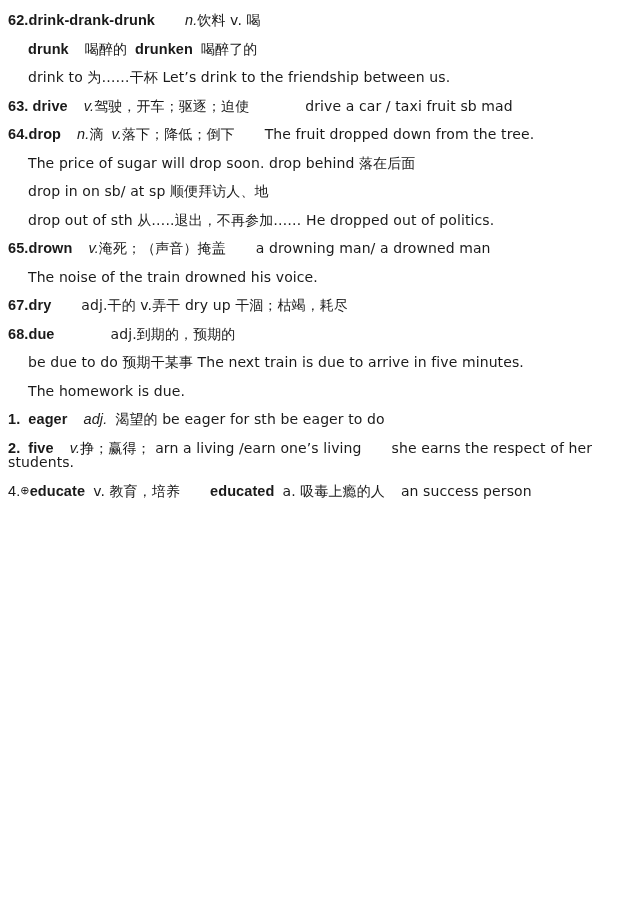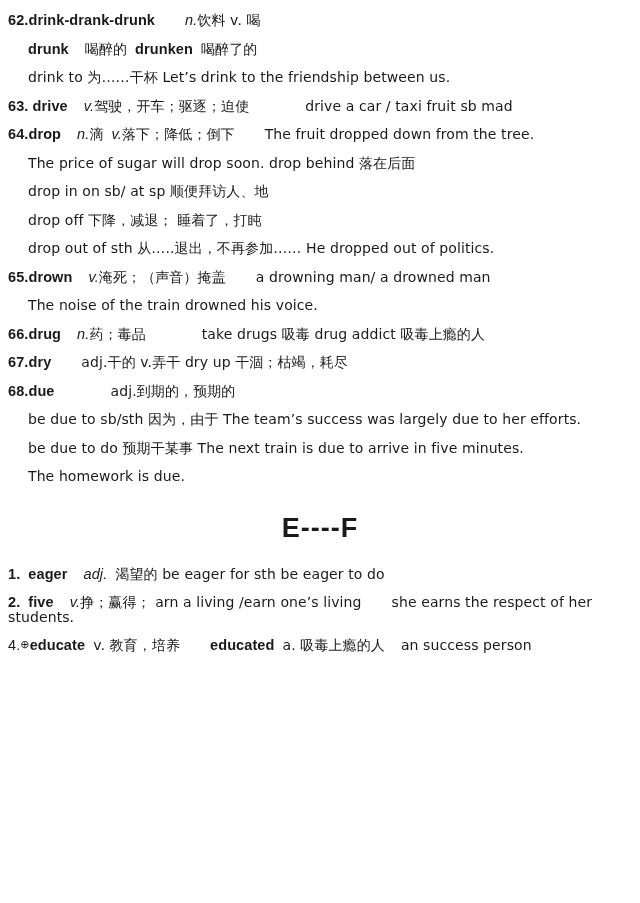"drop off 下降，减退； 睡着了，打盹" div.line { html: <div> <span>drop off 下降，减退； 睡着了，打盹</span> </div> -> none }
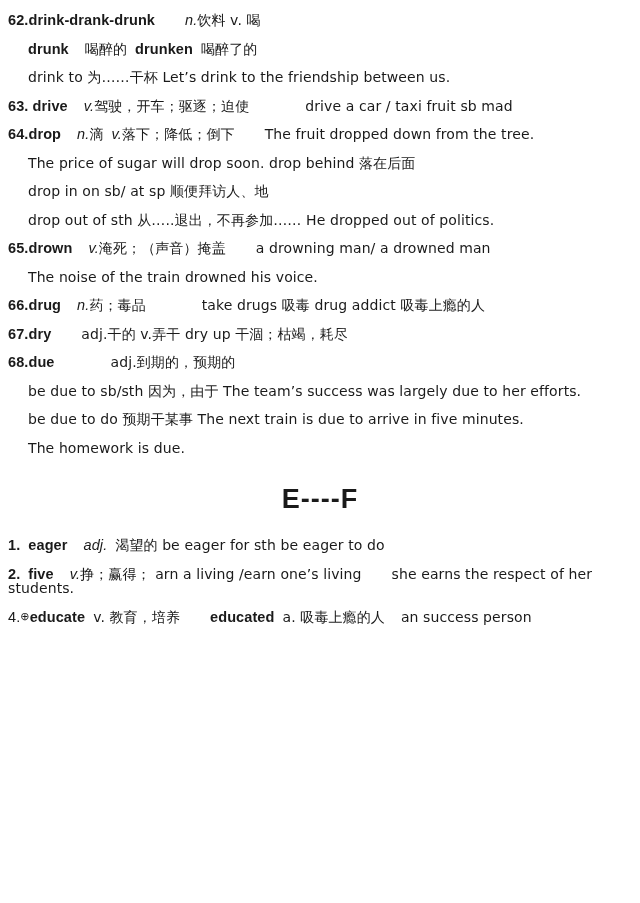"66.drug n.药；毒品 take drugs 吸毒" div.line { html: <div> <span>66.drug</span><span></span><span>n.</span><span>药；毒品</span><span></span><span>take drugs 吸毒 drug addict 吸毒上瘾的人</span> </div> -> none }
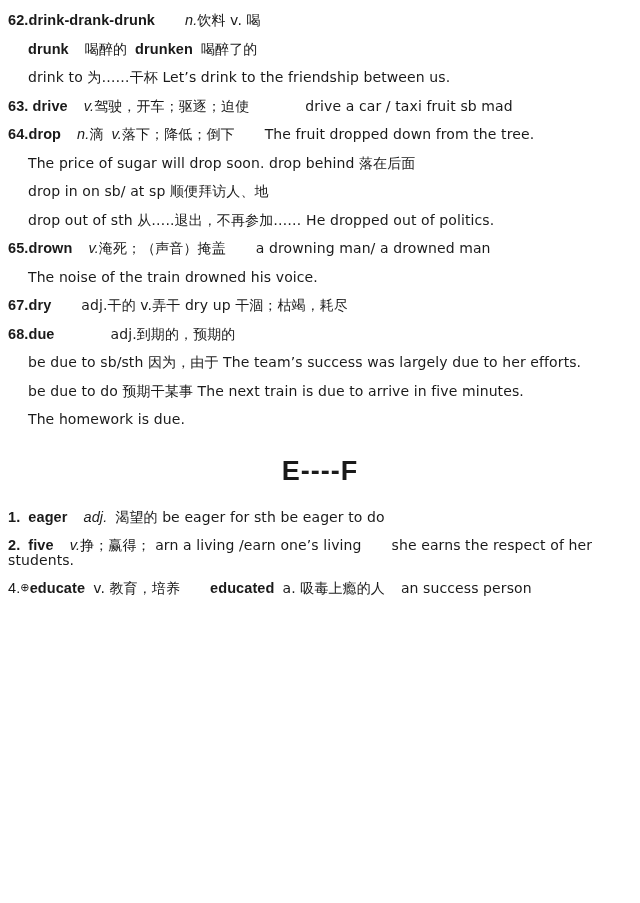"be due to sb/sth 因为，由于" div.line { html: <div> <span>be due to sb/sth 因为，由于 The team’s success was largely due to her efforts.</span> </div> -> none }
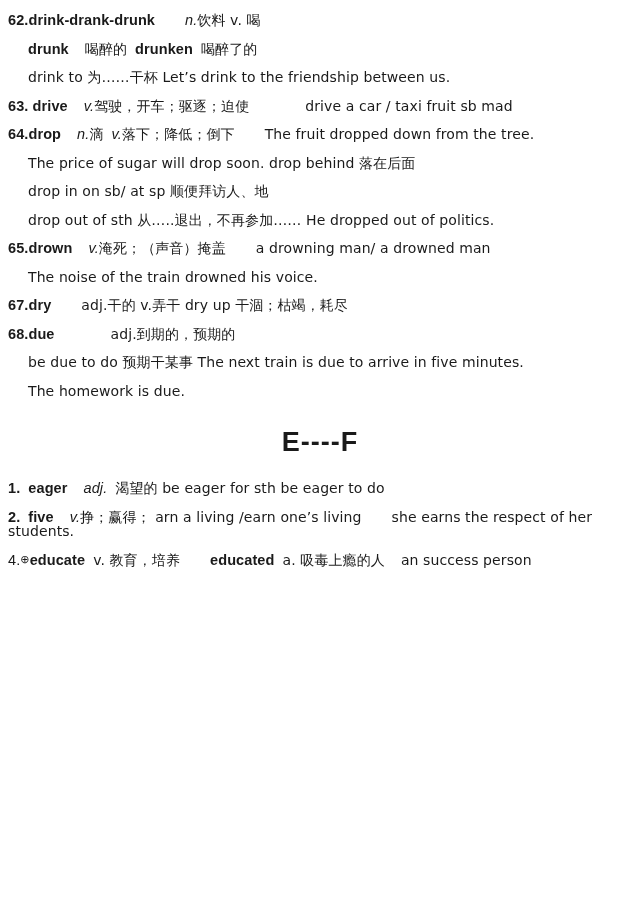"E----F" div.section-head { html: <div>E----F</div> -> none }
